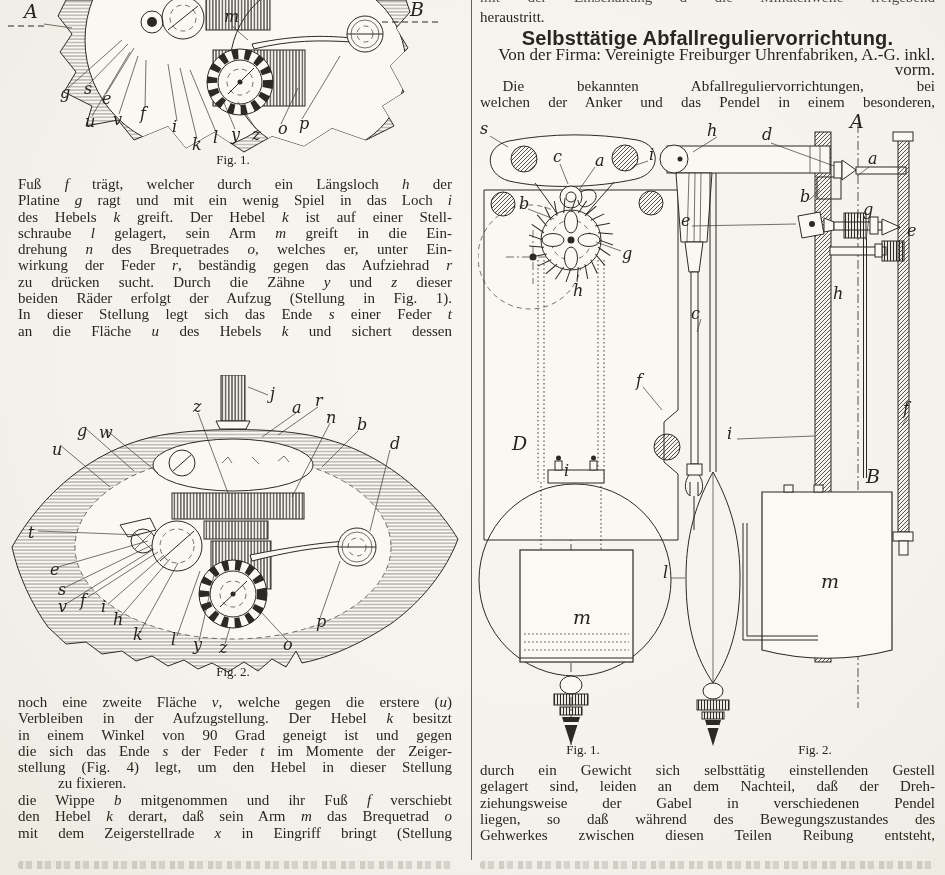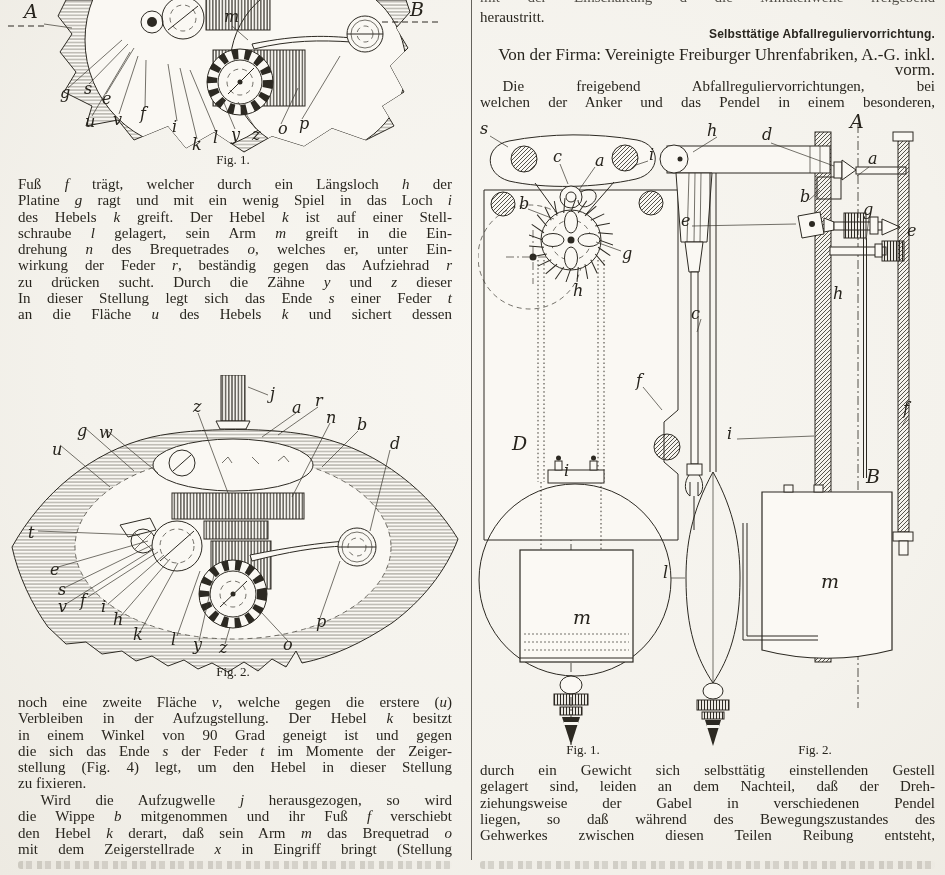"Selbsttätige Abfallreguliervorrichtung." #r-heading { font-size: 12px -> 20px; text-align: right -> center }
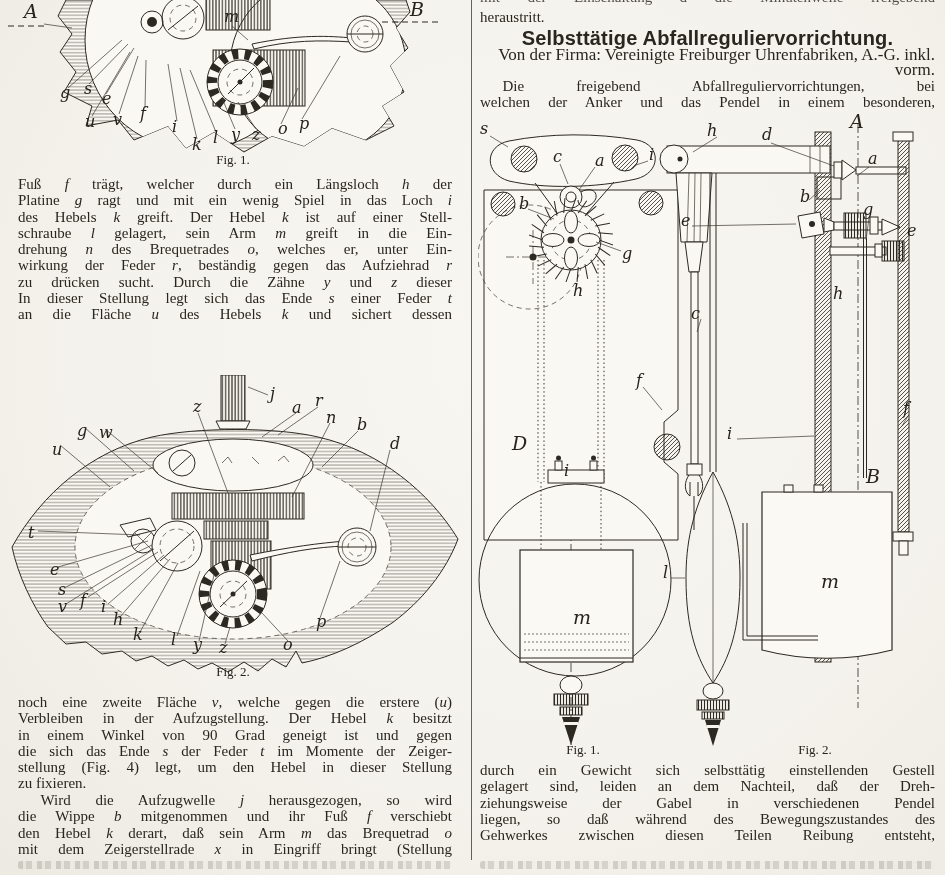"Die freigebend" div.tl { text: freigebend -> bekannten }
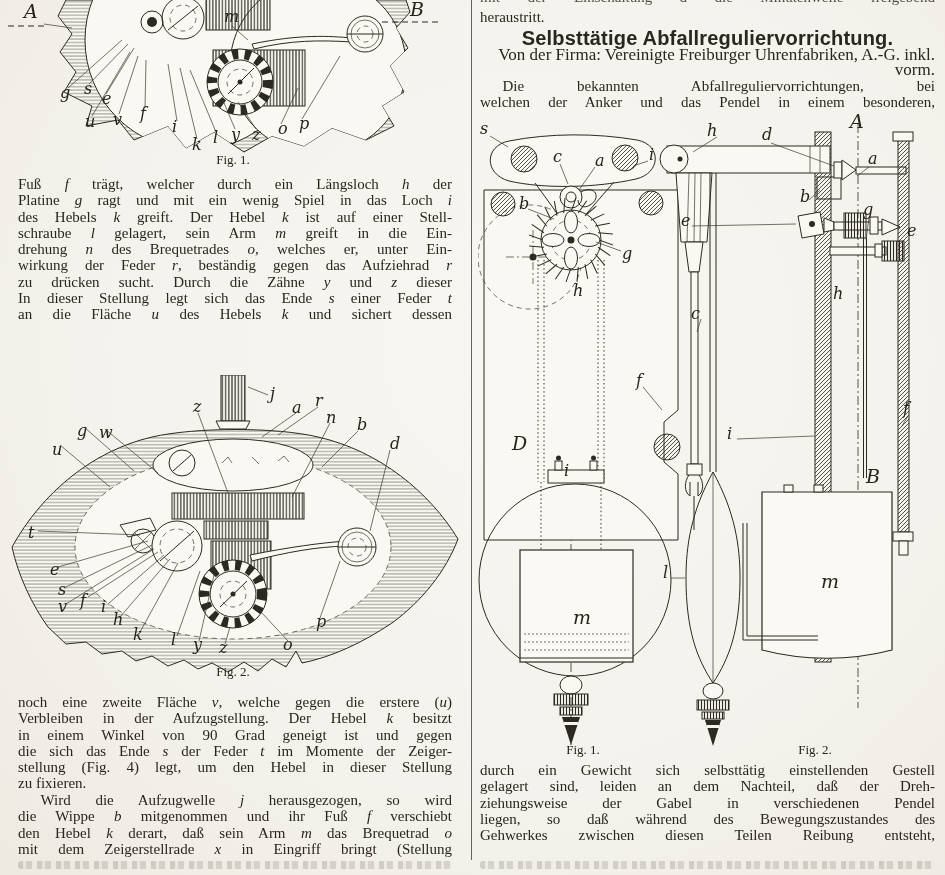"beiden Räder erfolgt der Aufzug" div.tl { html: none -> <div>beiden Räder erfolgt der Aufzug (Stellung in Fig. 1).</div> }
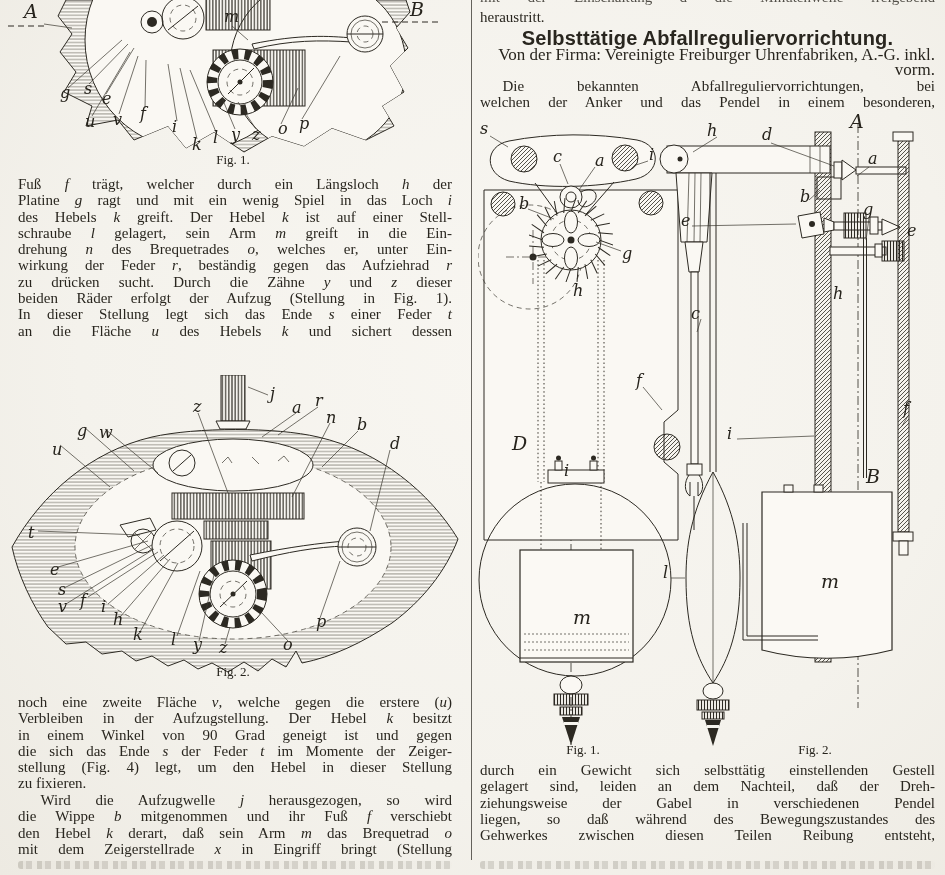"zu fixieren." .soft-last .tl:last-child { margin-left: none -> 40px }
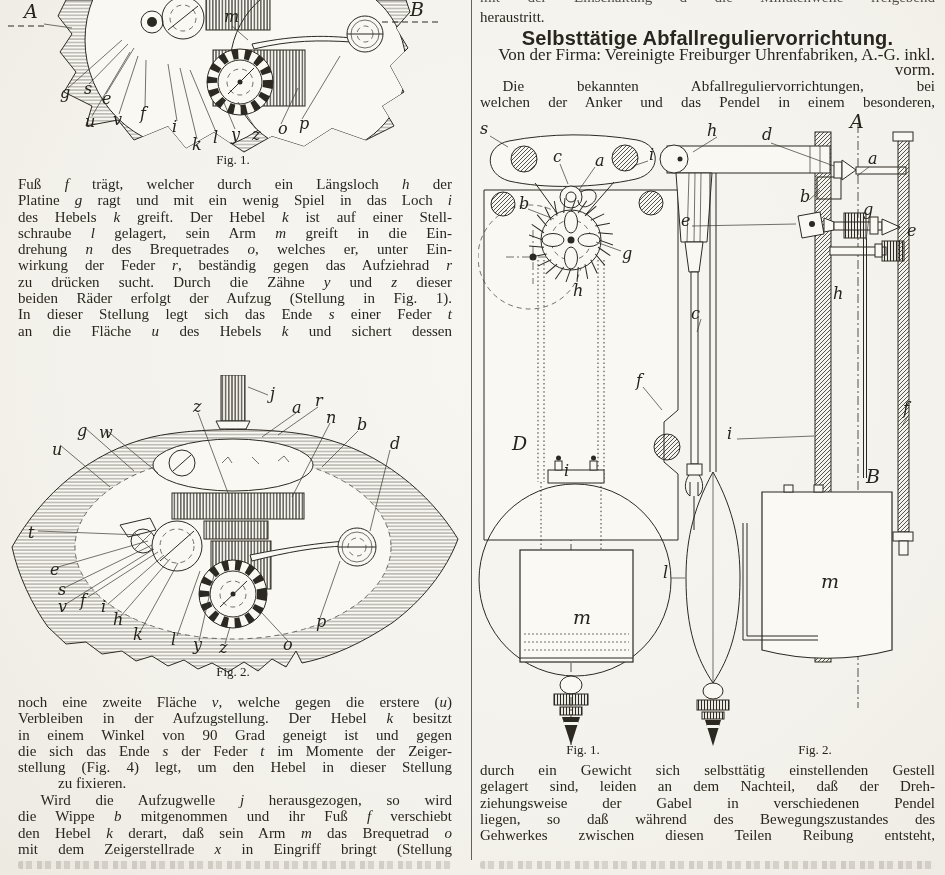"Wird die Aufzugwelle j herausgezogen," div.tl { html: <div> Wird die Aufzugwelle <i>j</i> herausgezogen, so wird</div> -> none }
